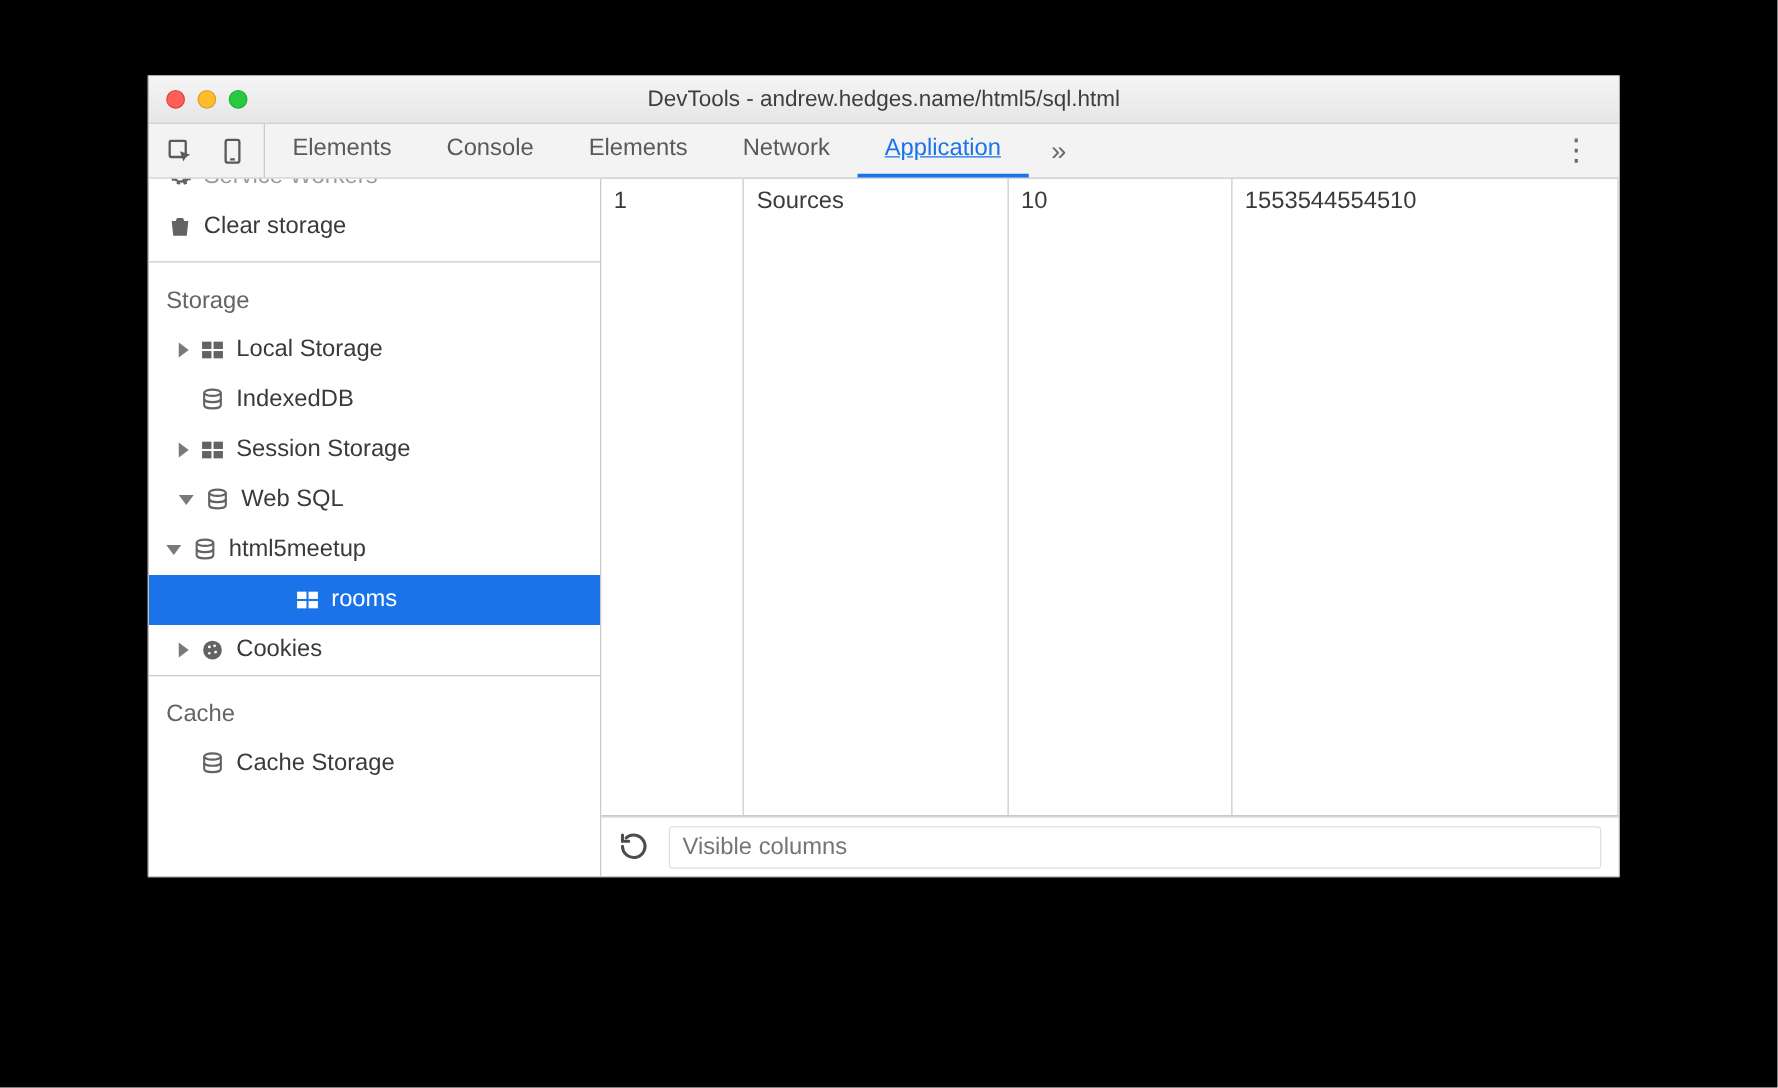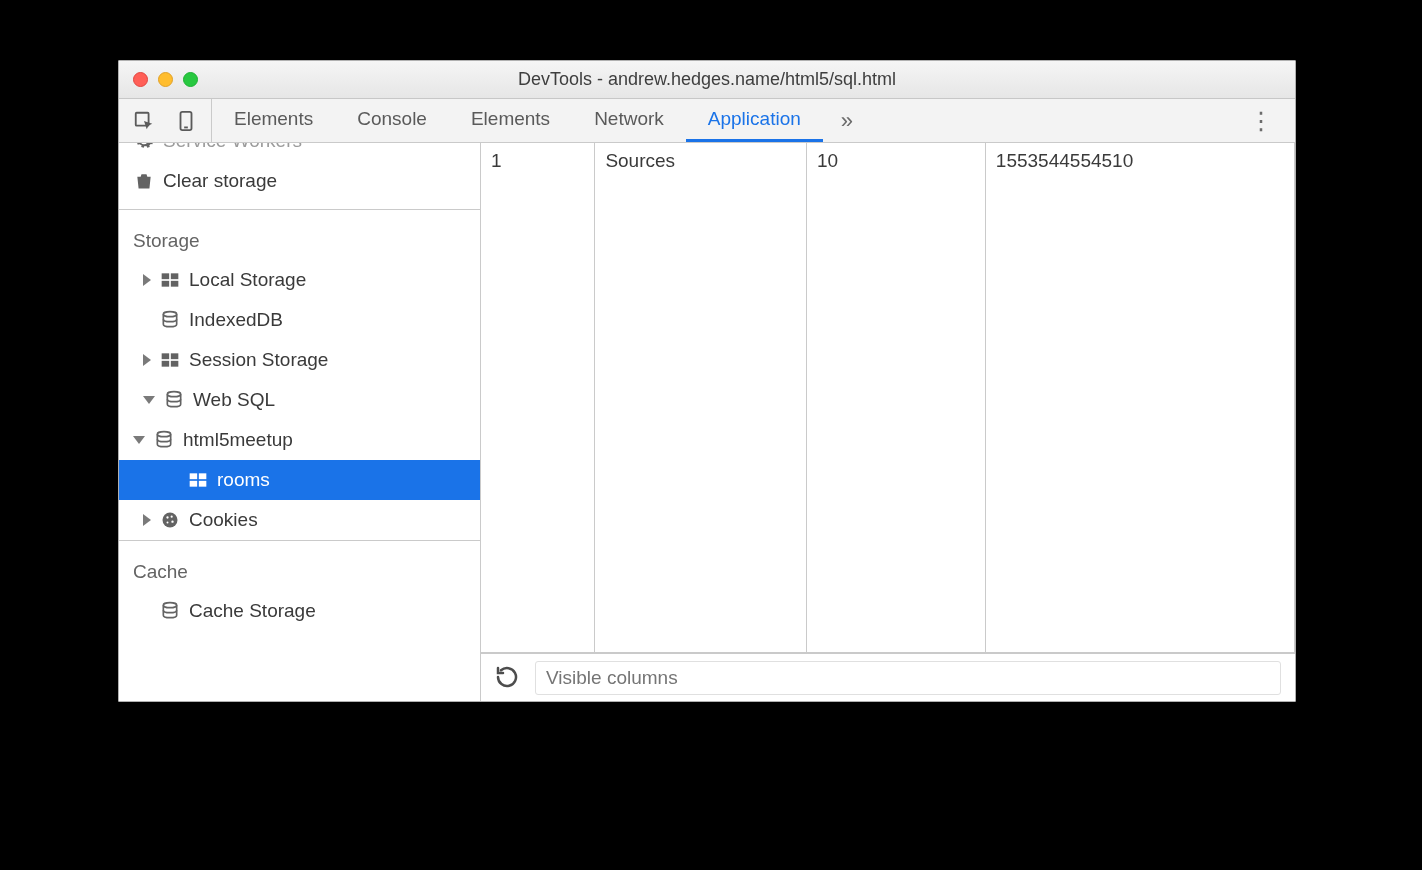"Application" .tb-tab.active { text-decoration: none -> underline }
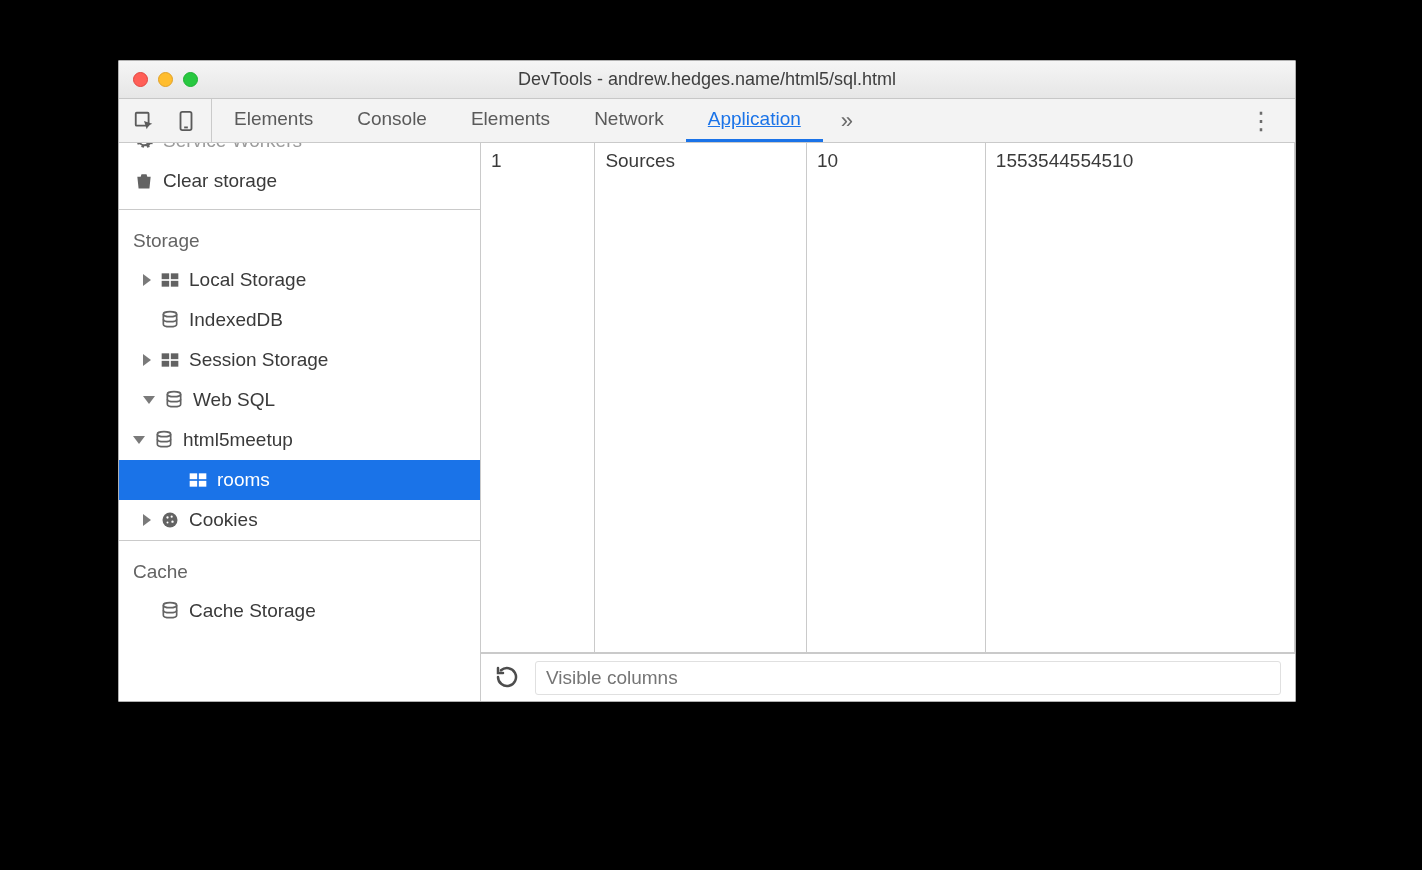"rooms" .indent3 { padding-left: 52px -> 100px }
